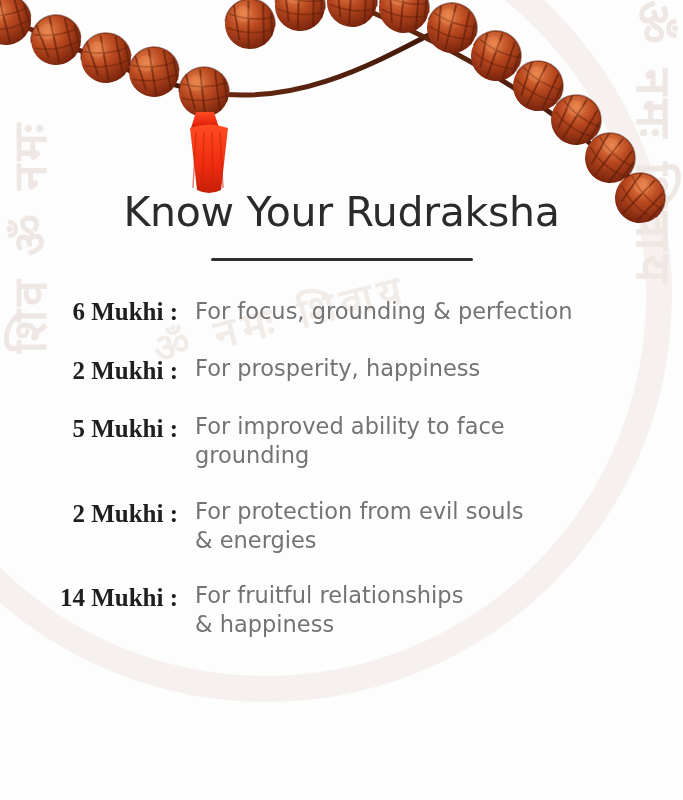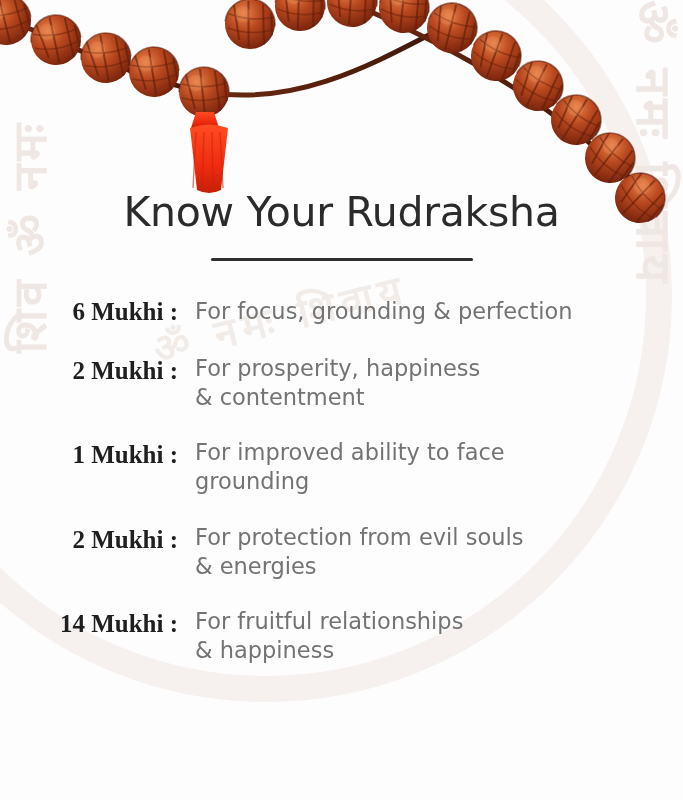"& contentment" span.l2 { html: <span>&amp; contentment</span> -> none }
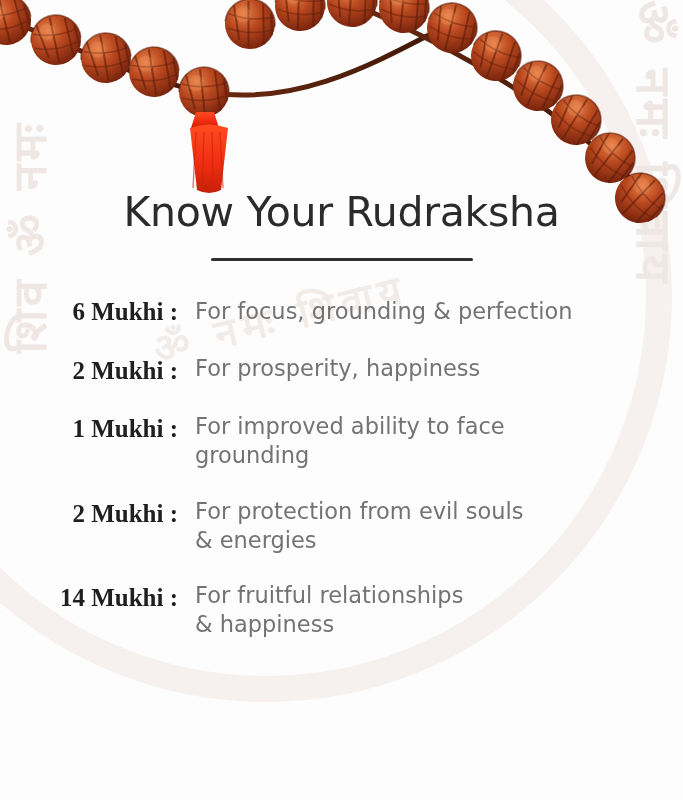"1 Mukhi :" span.row-label { text: 1 -> 5 }
